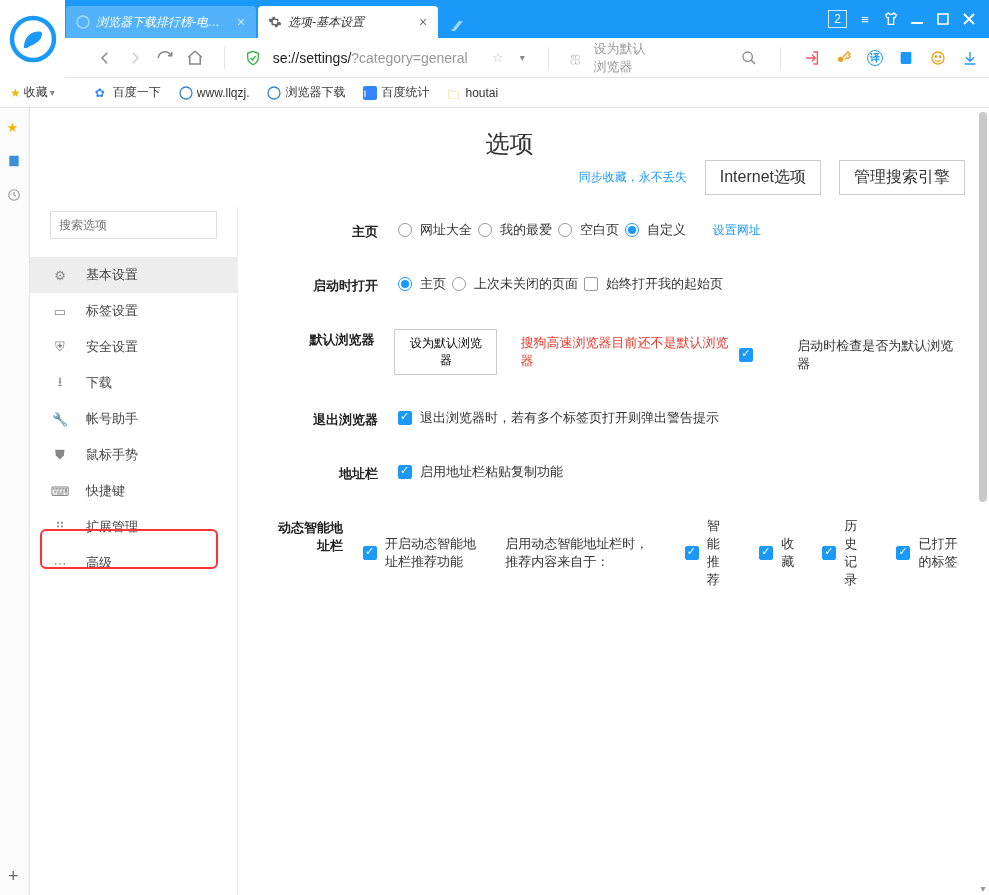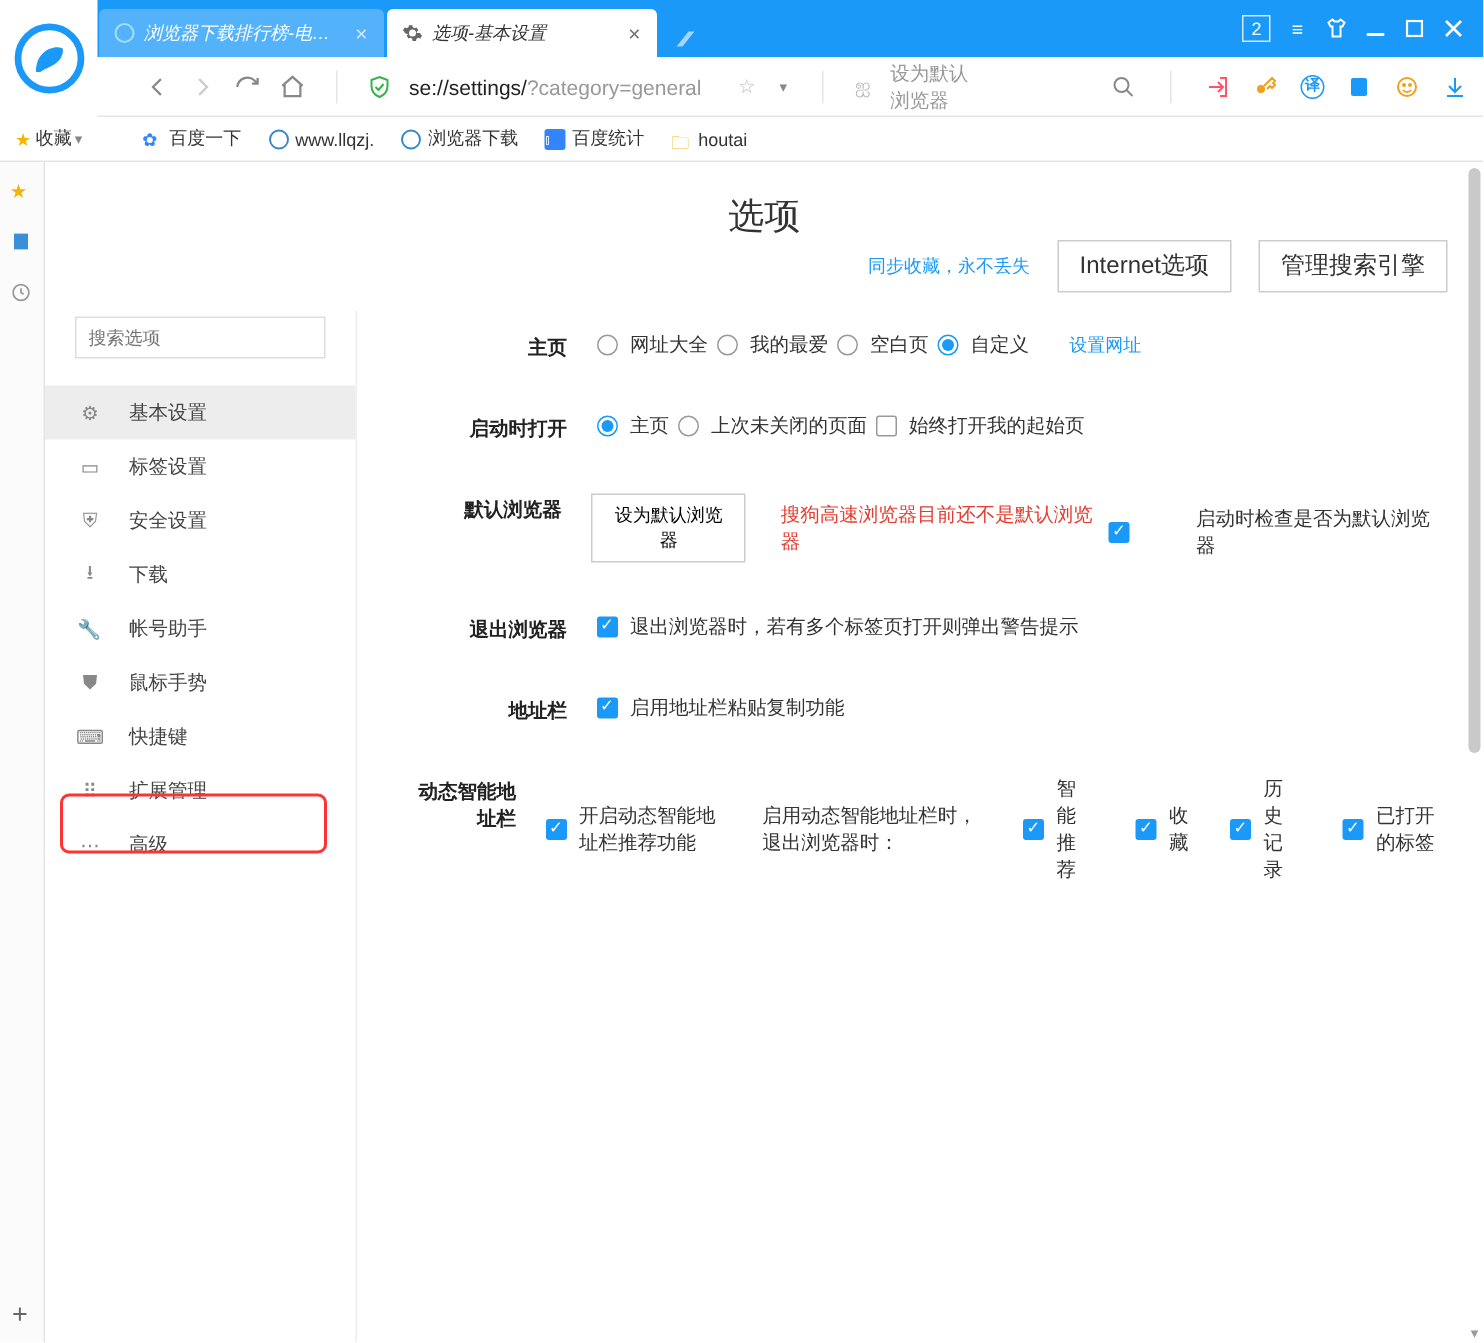"启用动态智能地址栏时，退出浏览器时：" span { text: 退出浏览器时 -> 推荐内容来自于 }
